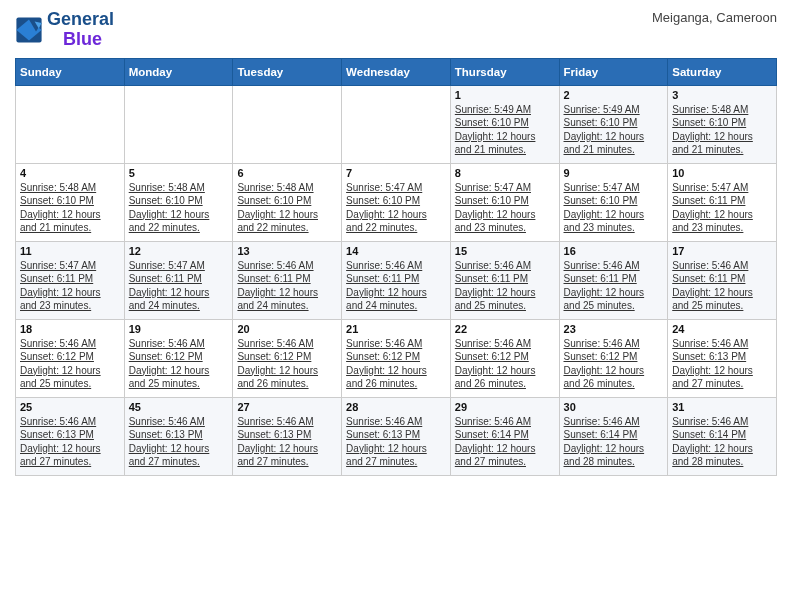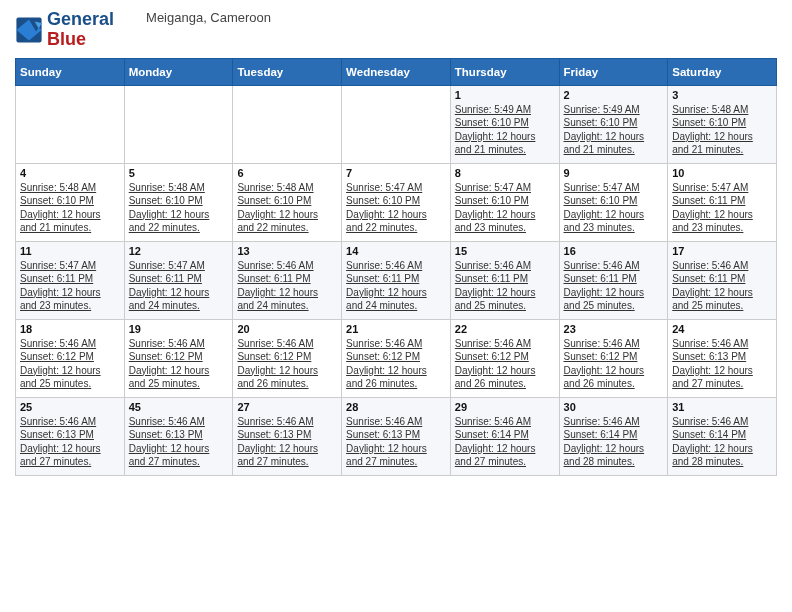"General" .header { justify-content: none -> space-between }
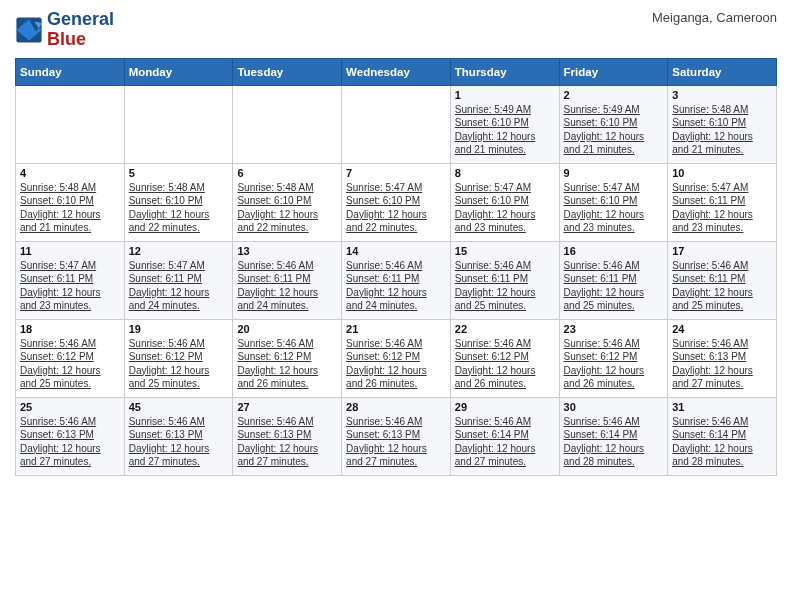"Blue" div.logo-text { color: #b91c1c -> #6d28d9; margin-left: none -> 16px }
